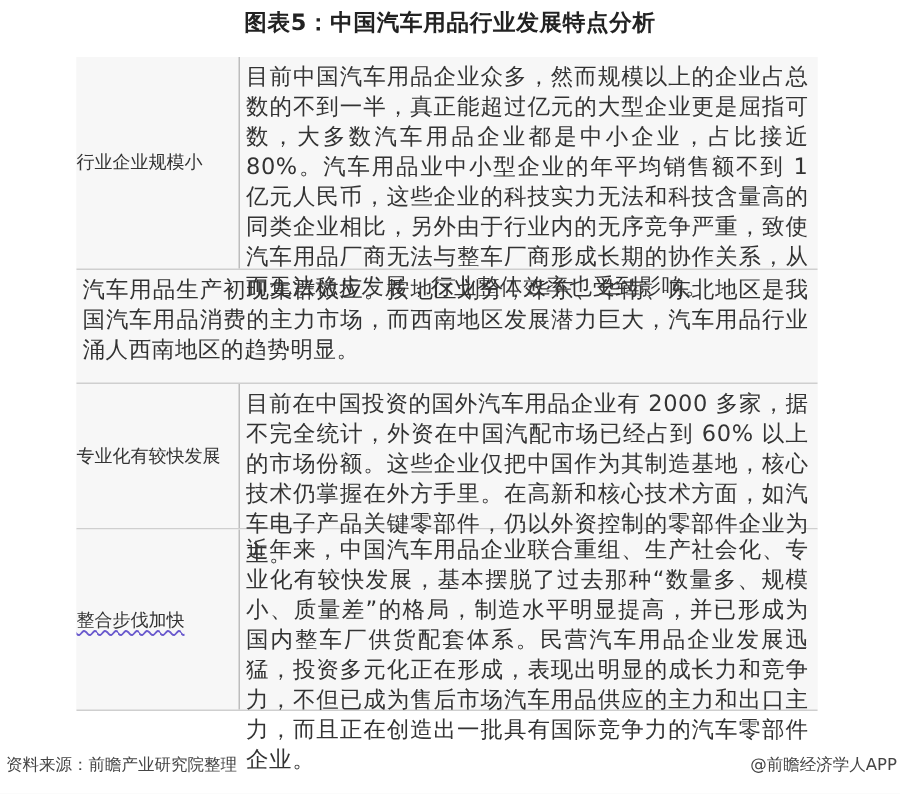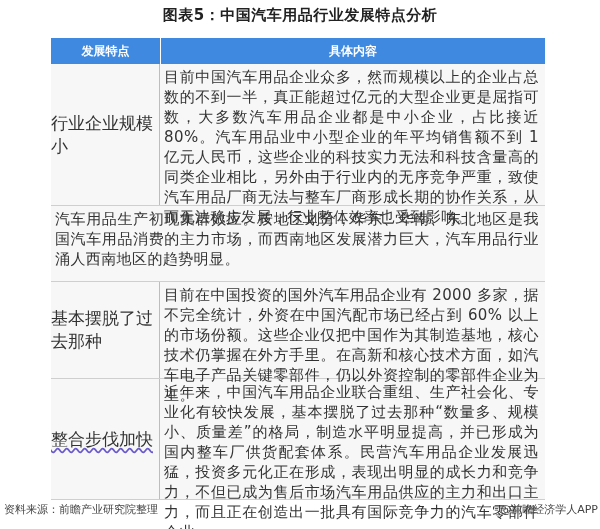"发展特点" div.hdr { html: <div> <div>发展特点</div> <div>具体内容</div> </div> -> none }
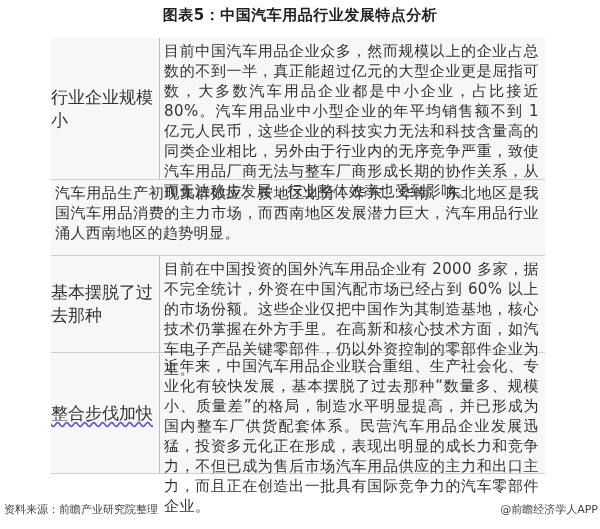"行业企业规模小" .row .c1 { font-size: 17px -> 12px }
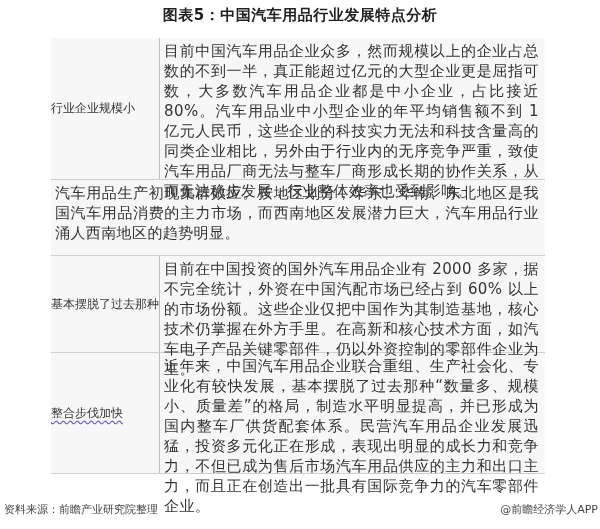"基本摆脱了过去那种" div.c1 { text: 基本摆脱了过去那种 -> 专业化有较快发展 }
